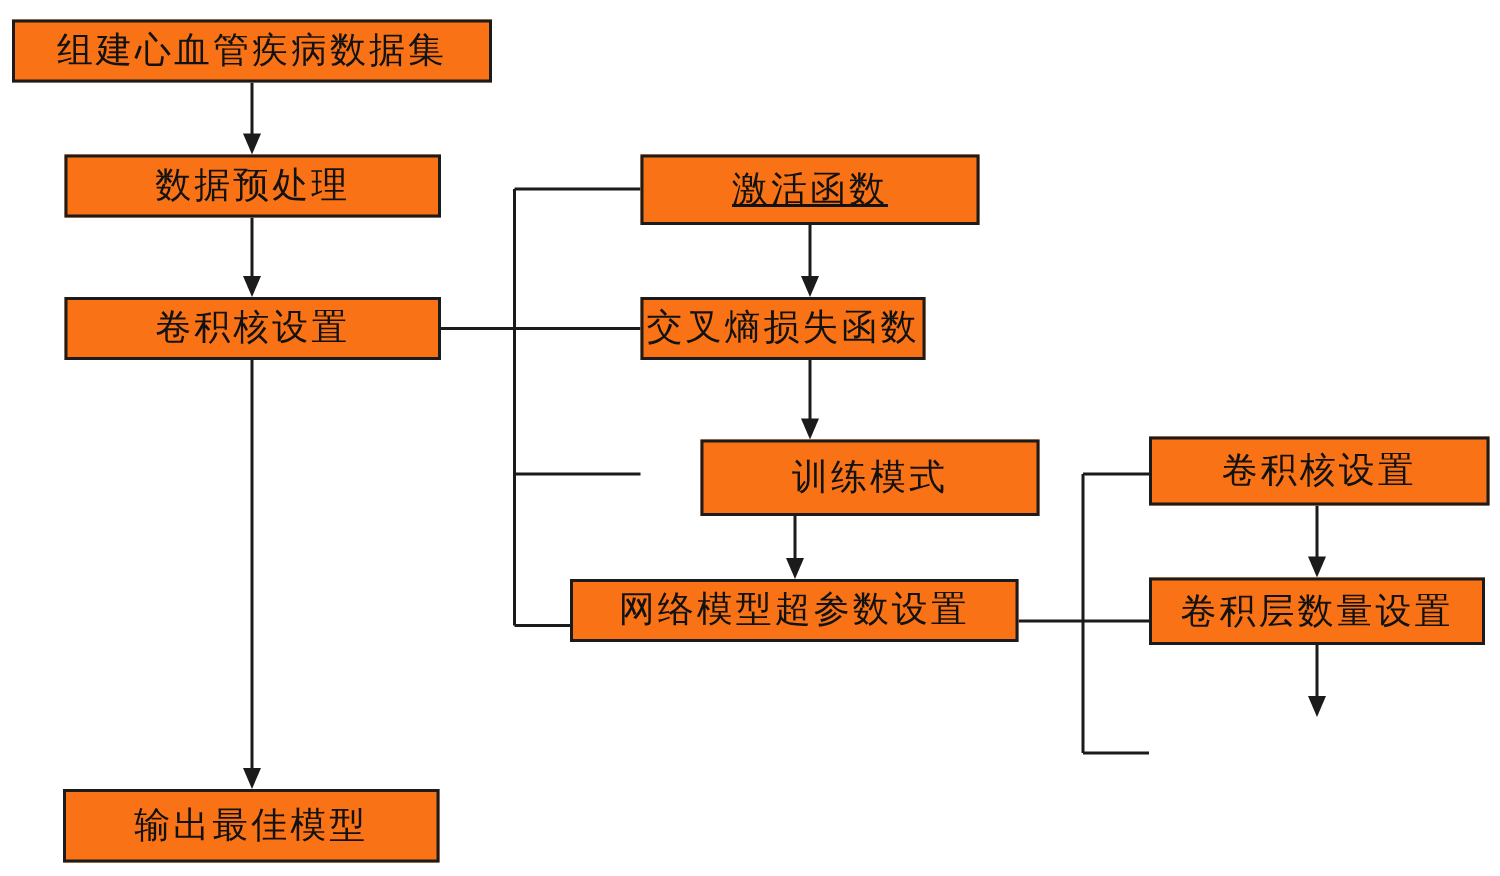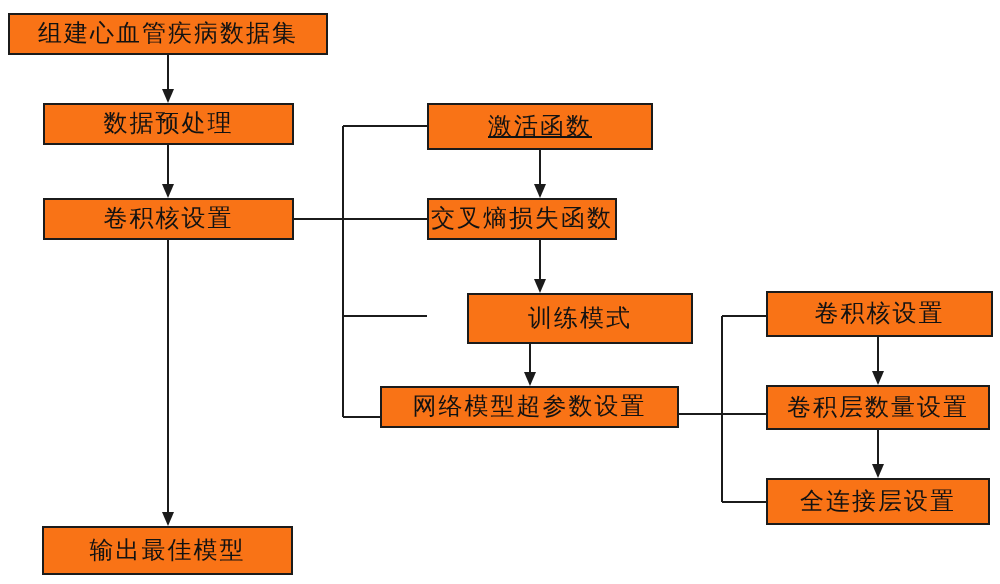"全连接层设置" div.node { html: <div> <span>全连接层设置</span> </div> -> none }
